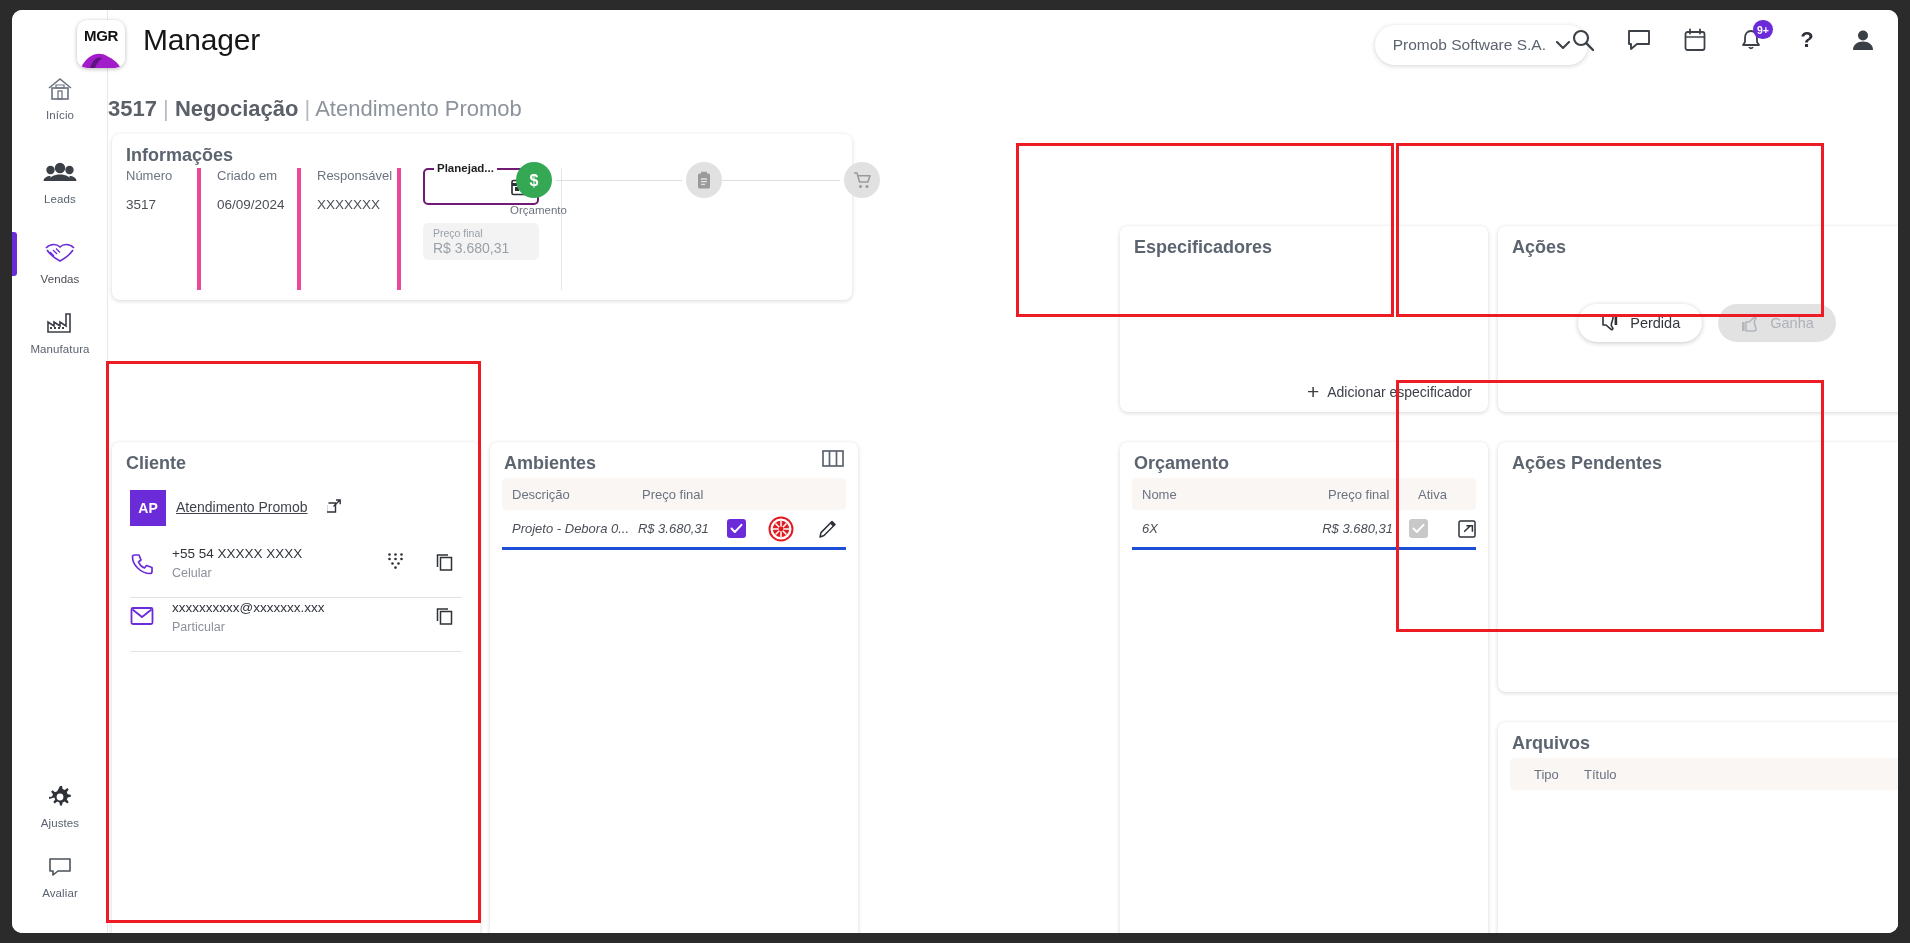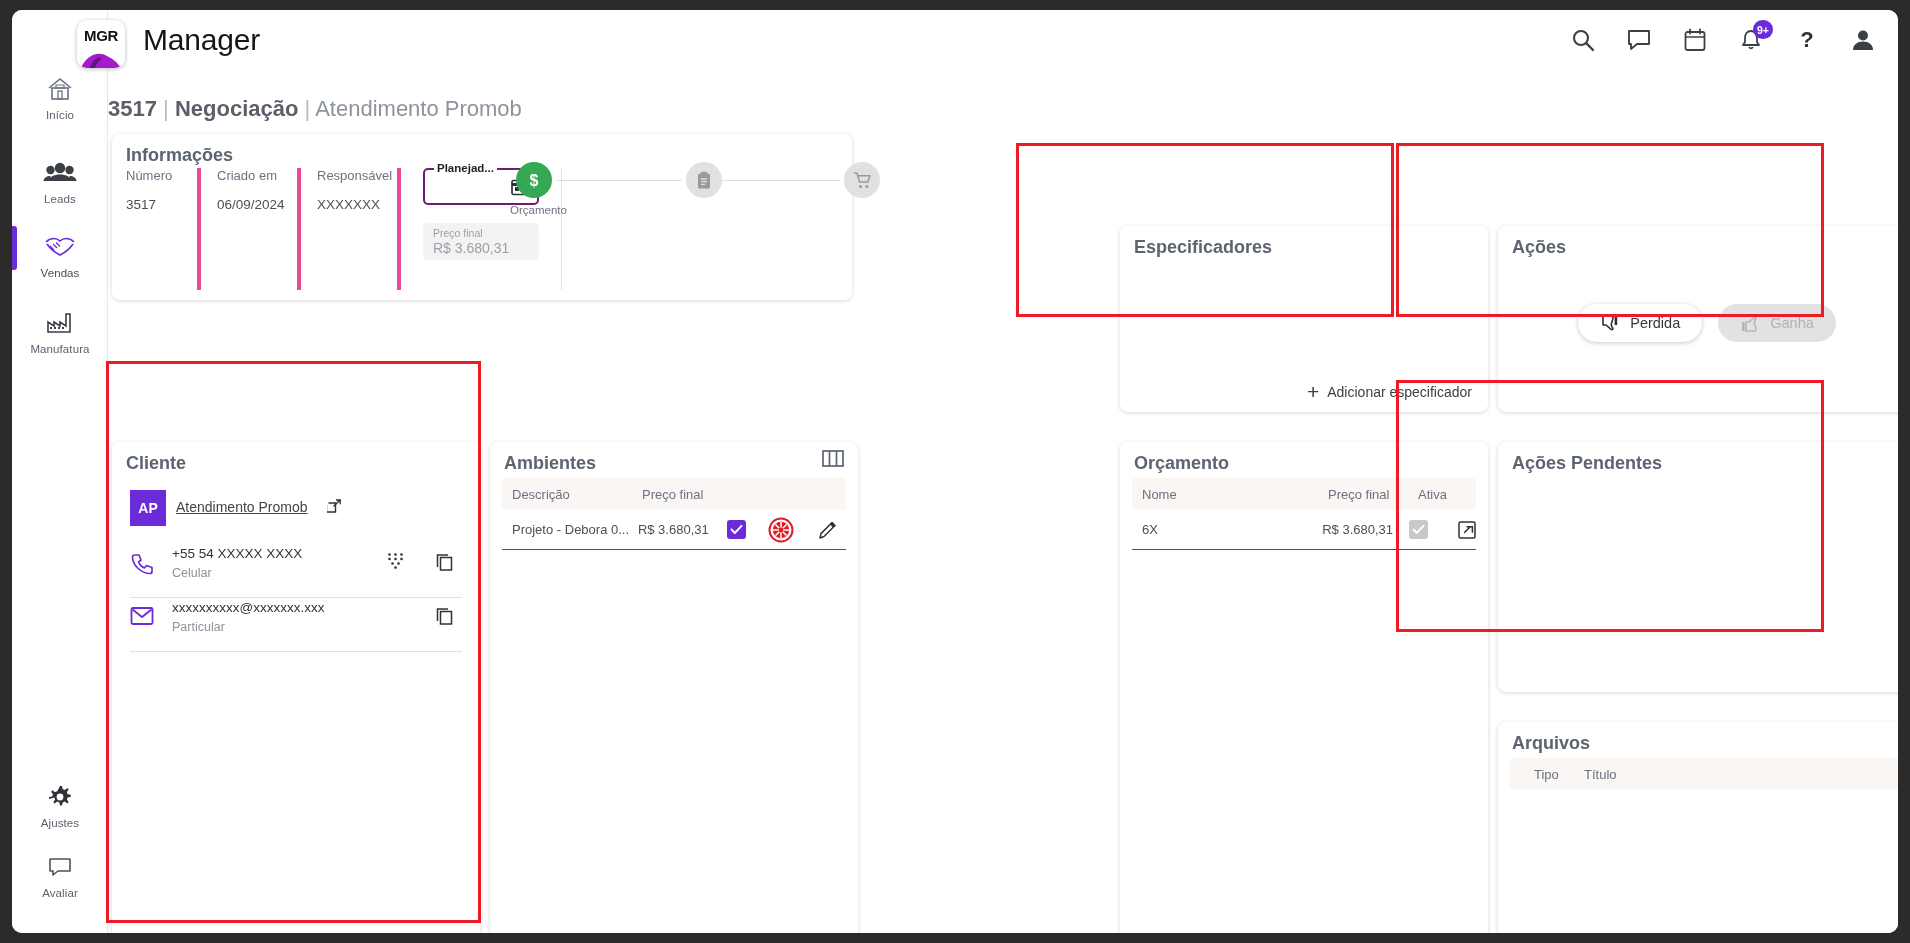"Promob Software S.A." div.org-pill { html: none -> <div> <span>Promob Software S.A.</span> <span> <svg> <path></path> </svg> </span> </div> }
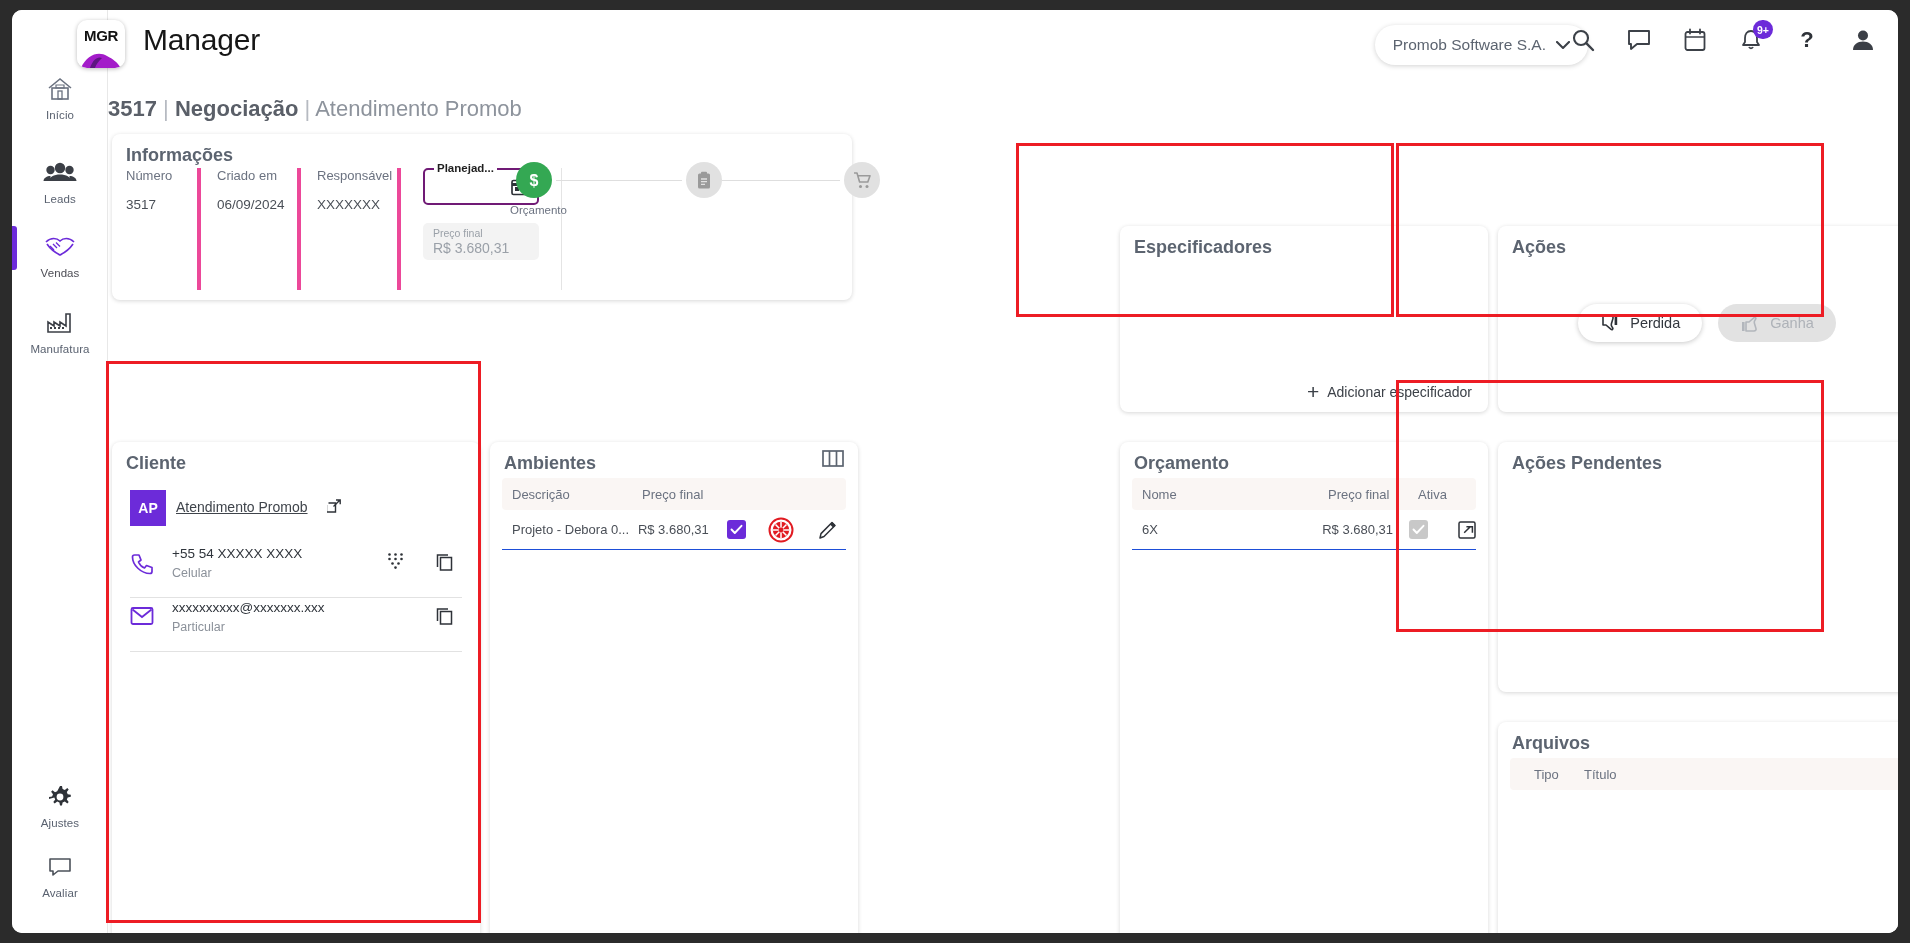"Vendas" div.rail-item { top: 220px -> 226px }
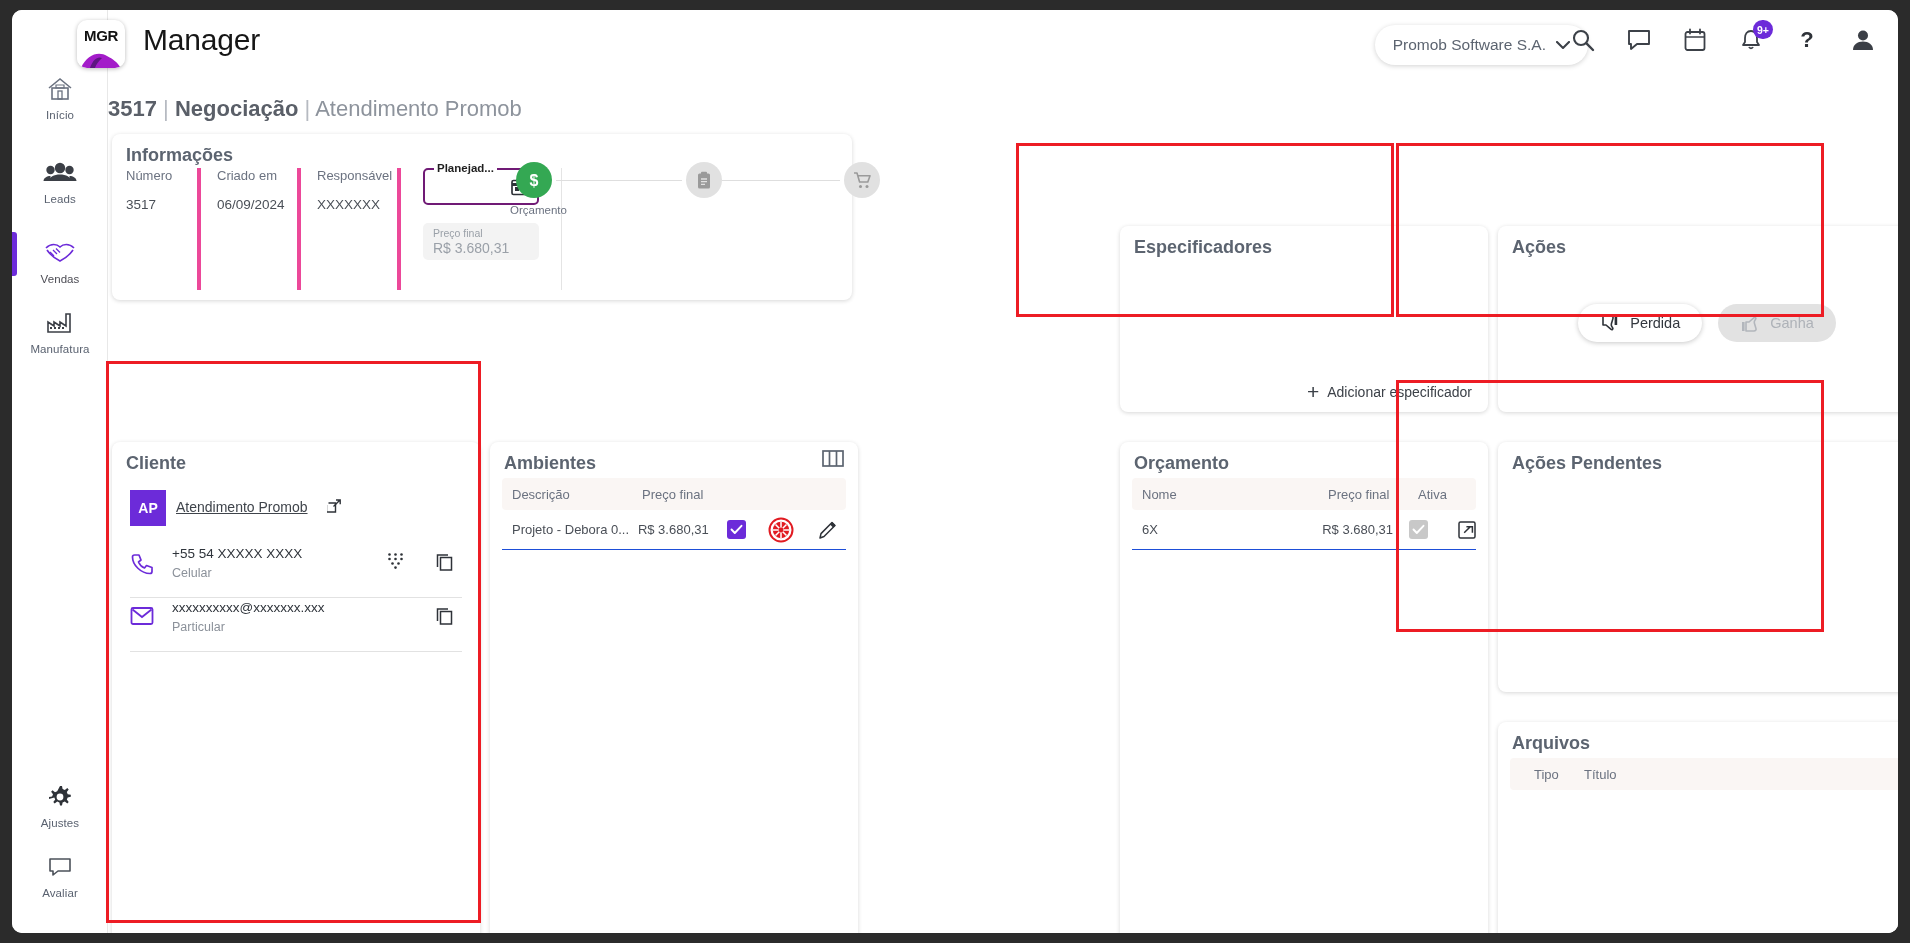"Projeto - Debora 0..." .trow { border-bottom: 1px solid #1d4ed8 -> 3px solid #1d4ed8; font-style: none -> italic }
